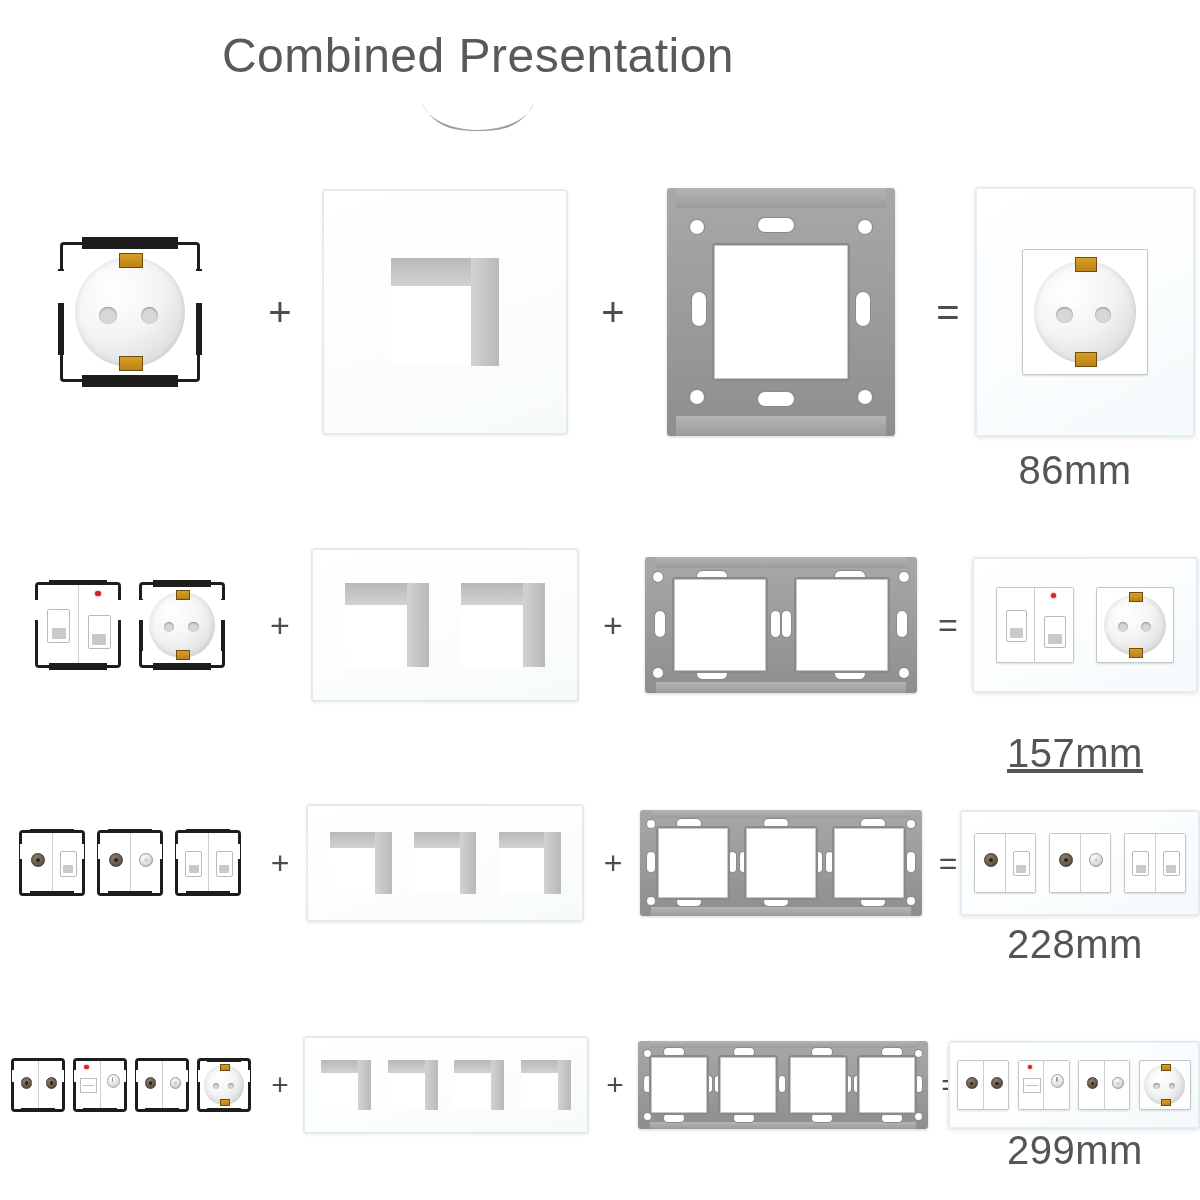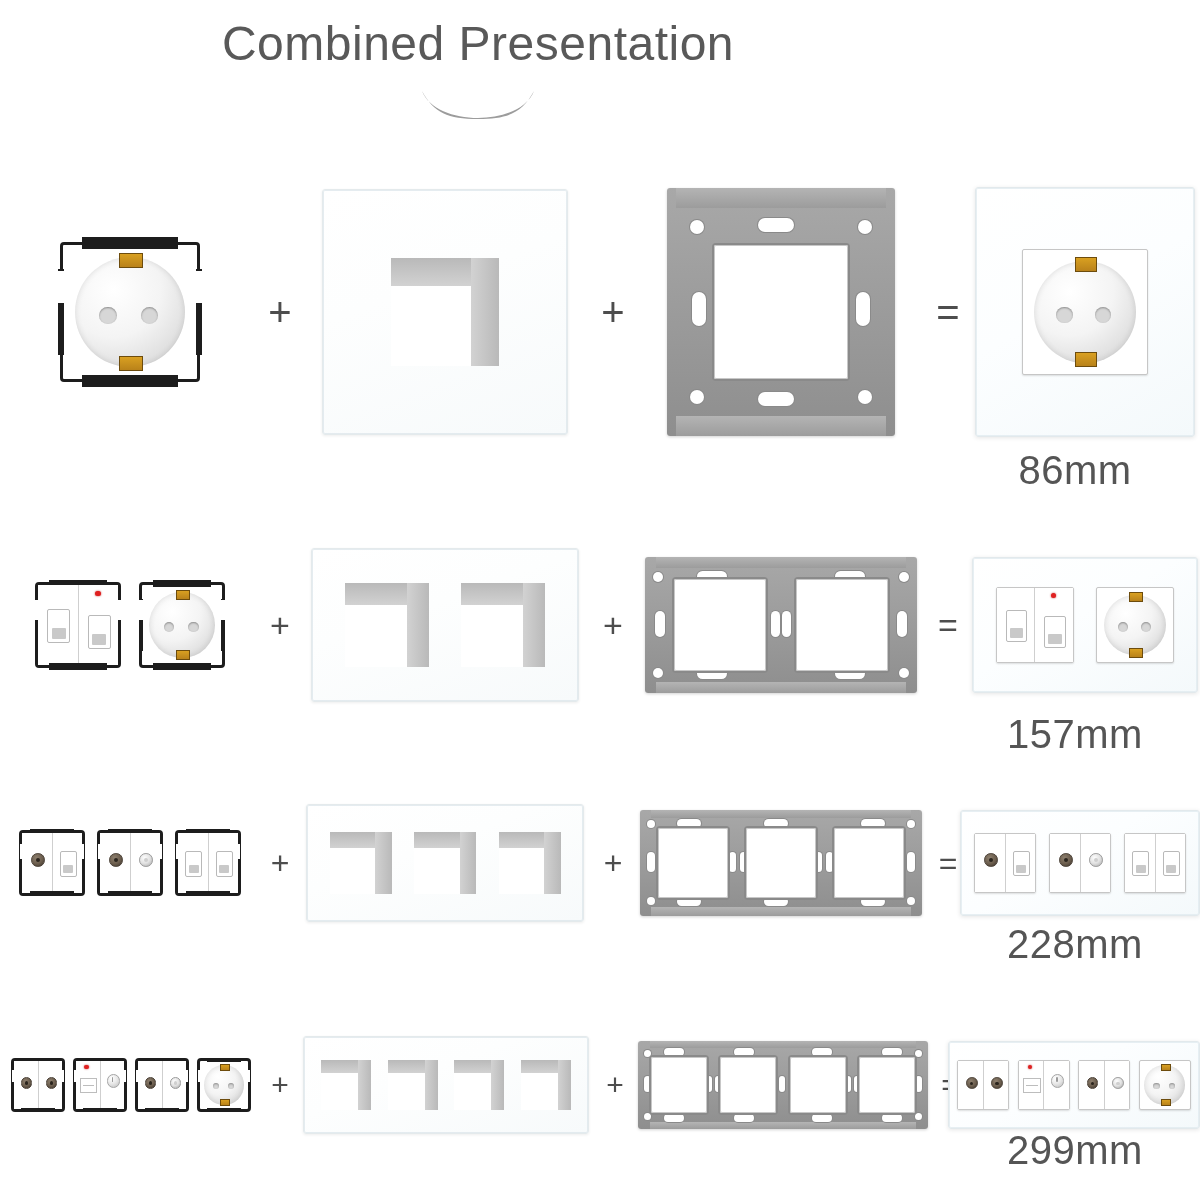"Combined Presentation" .title-wrap { top: 18px -> 30px }
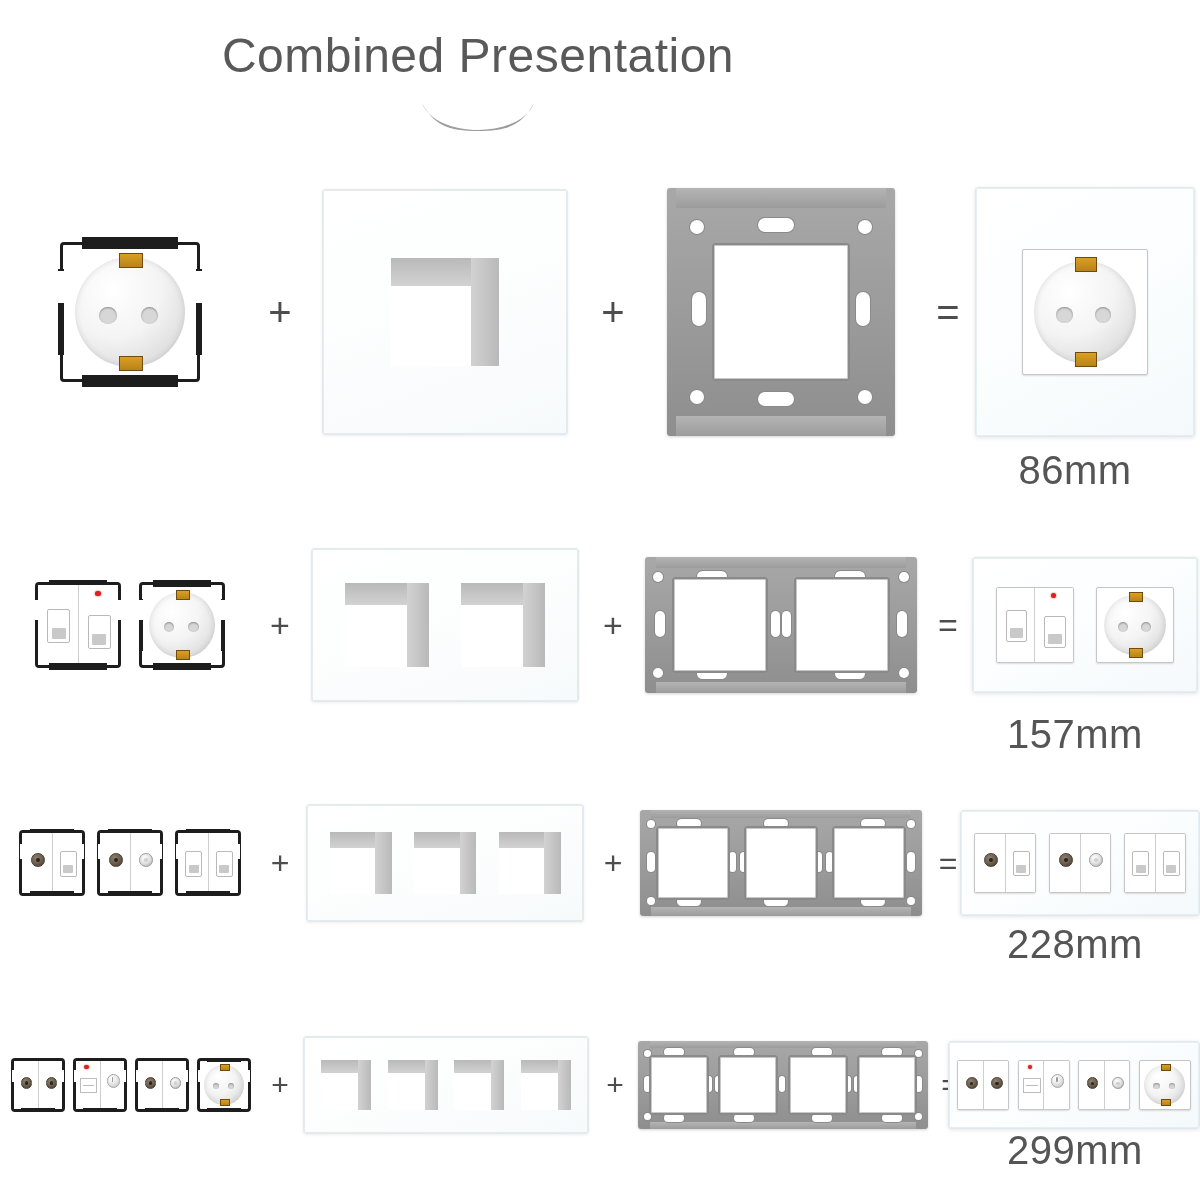"157mm" div.size-label { text-decoration: none -> underline; top: 712px -> 731px }
